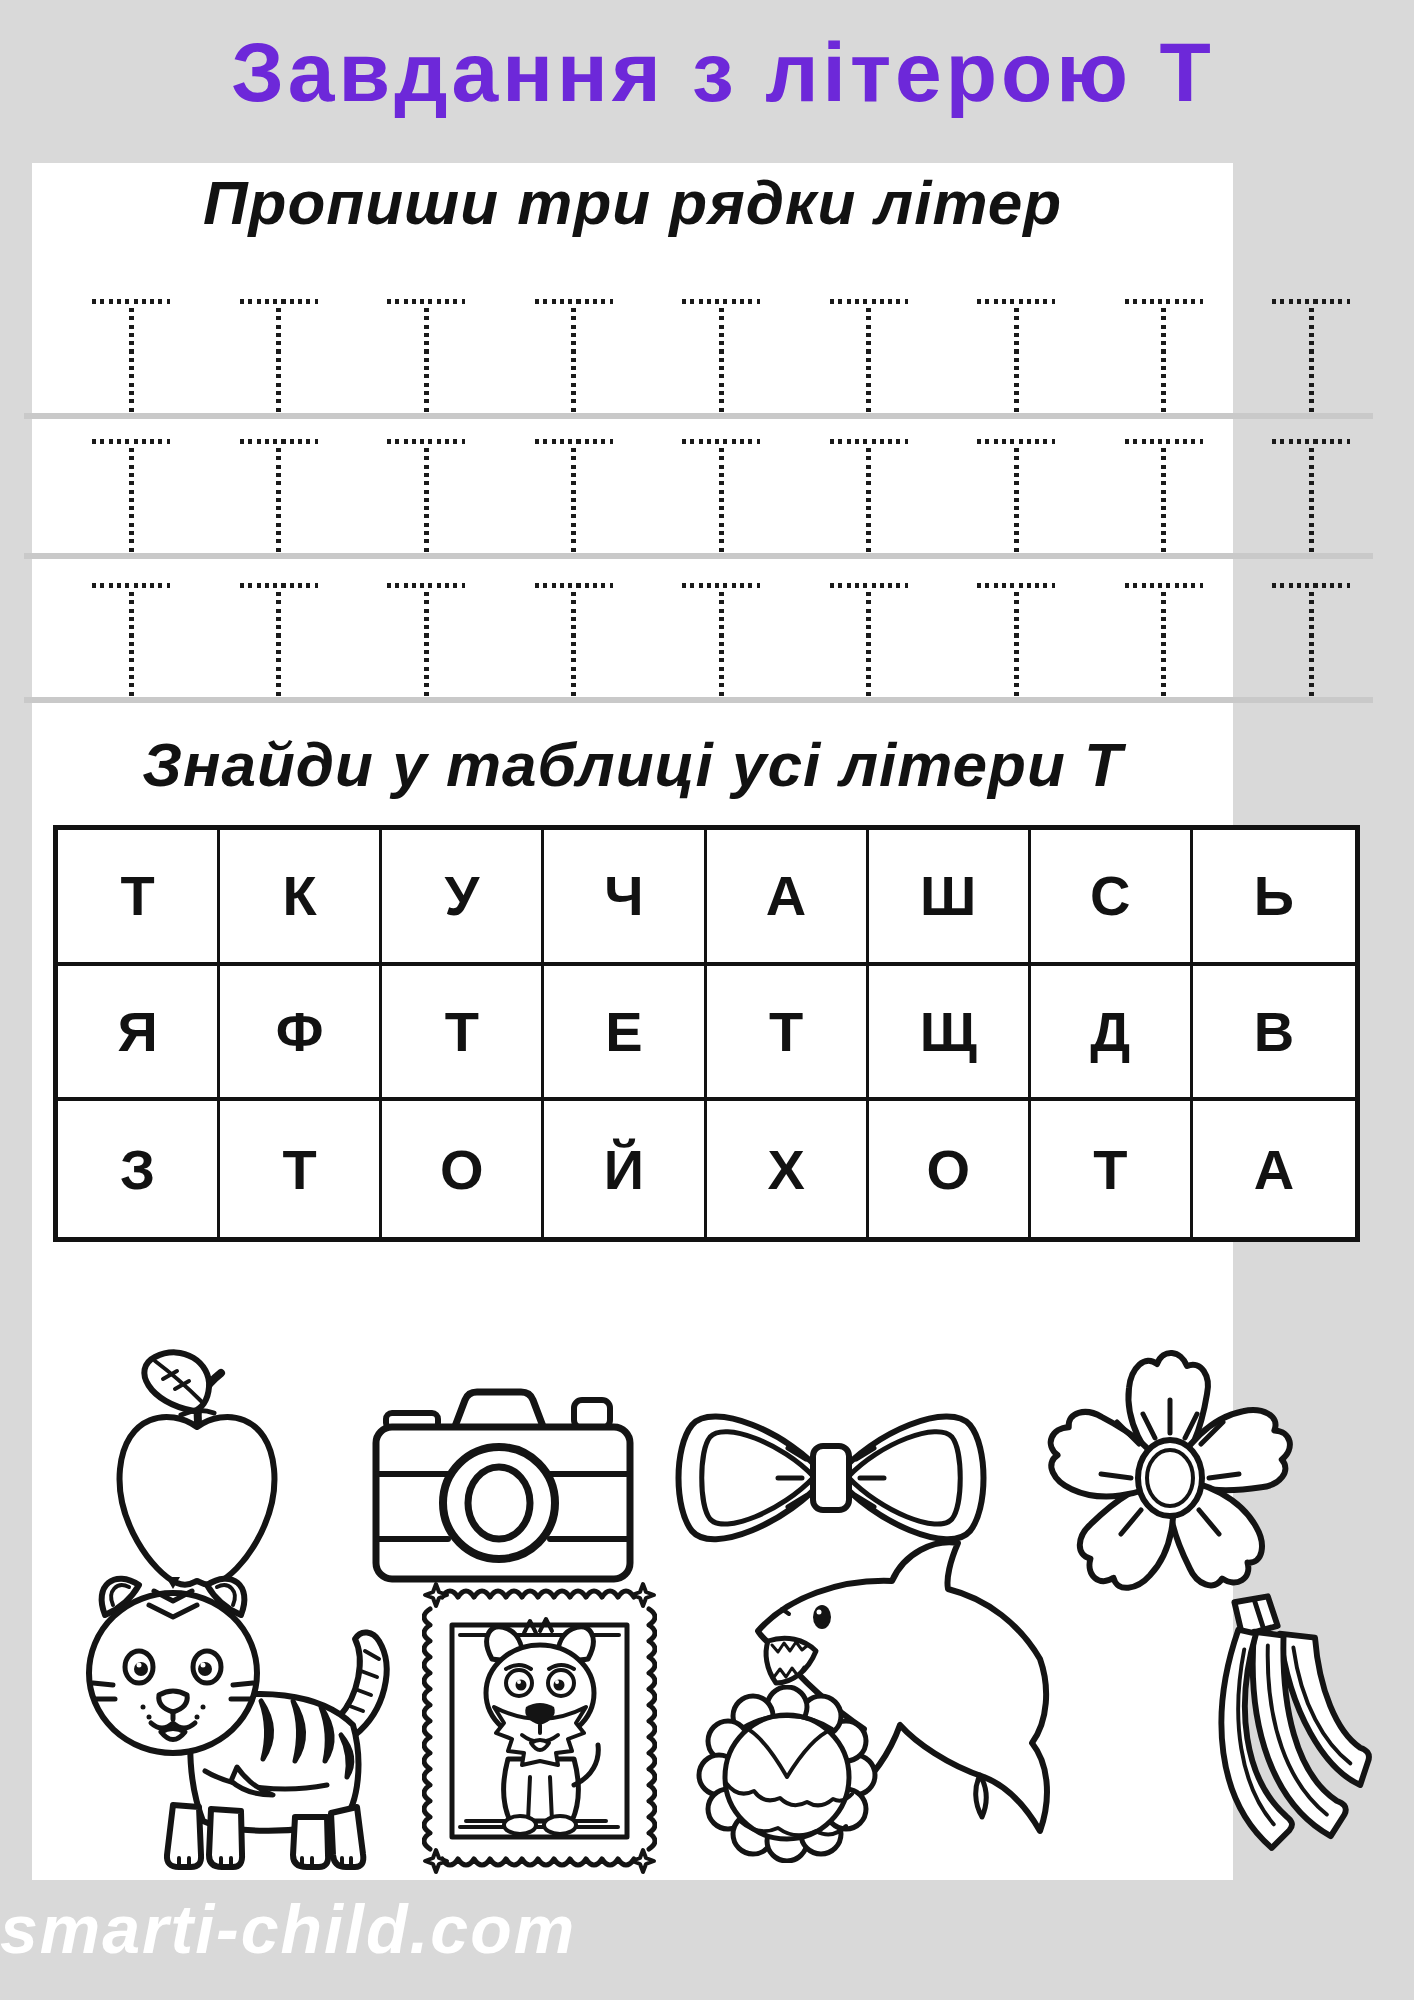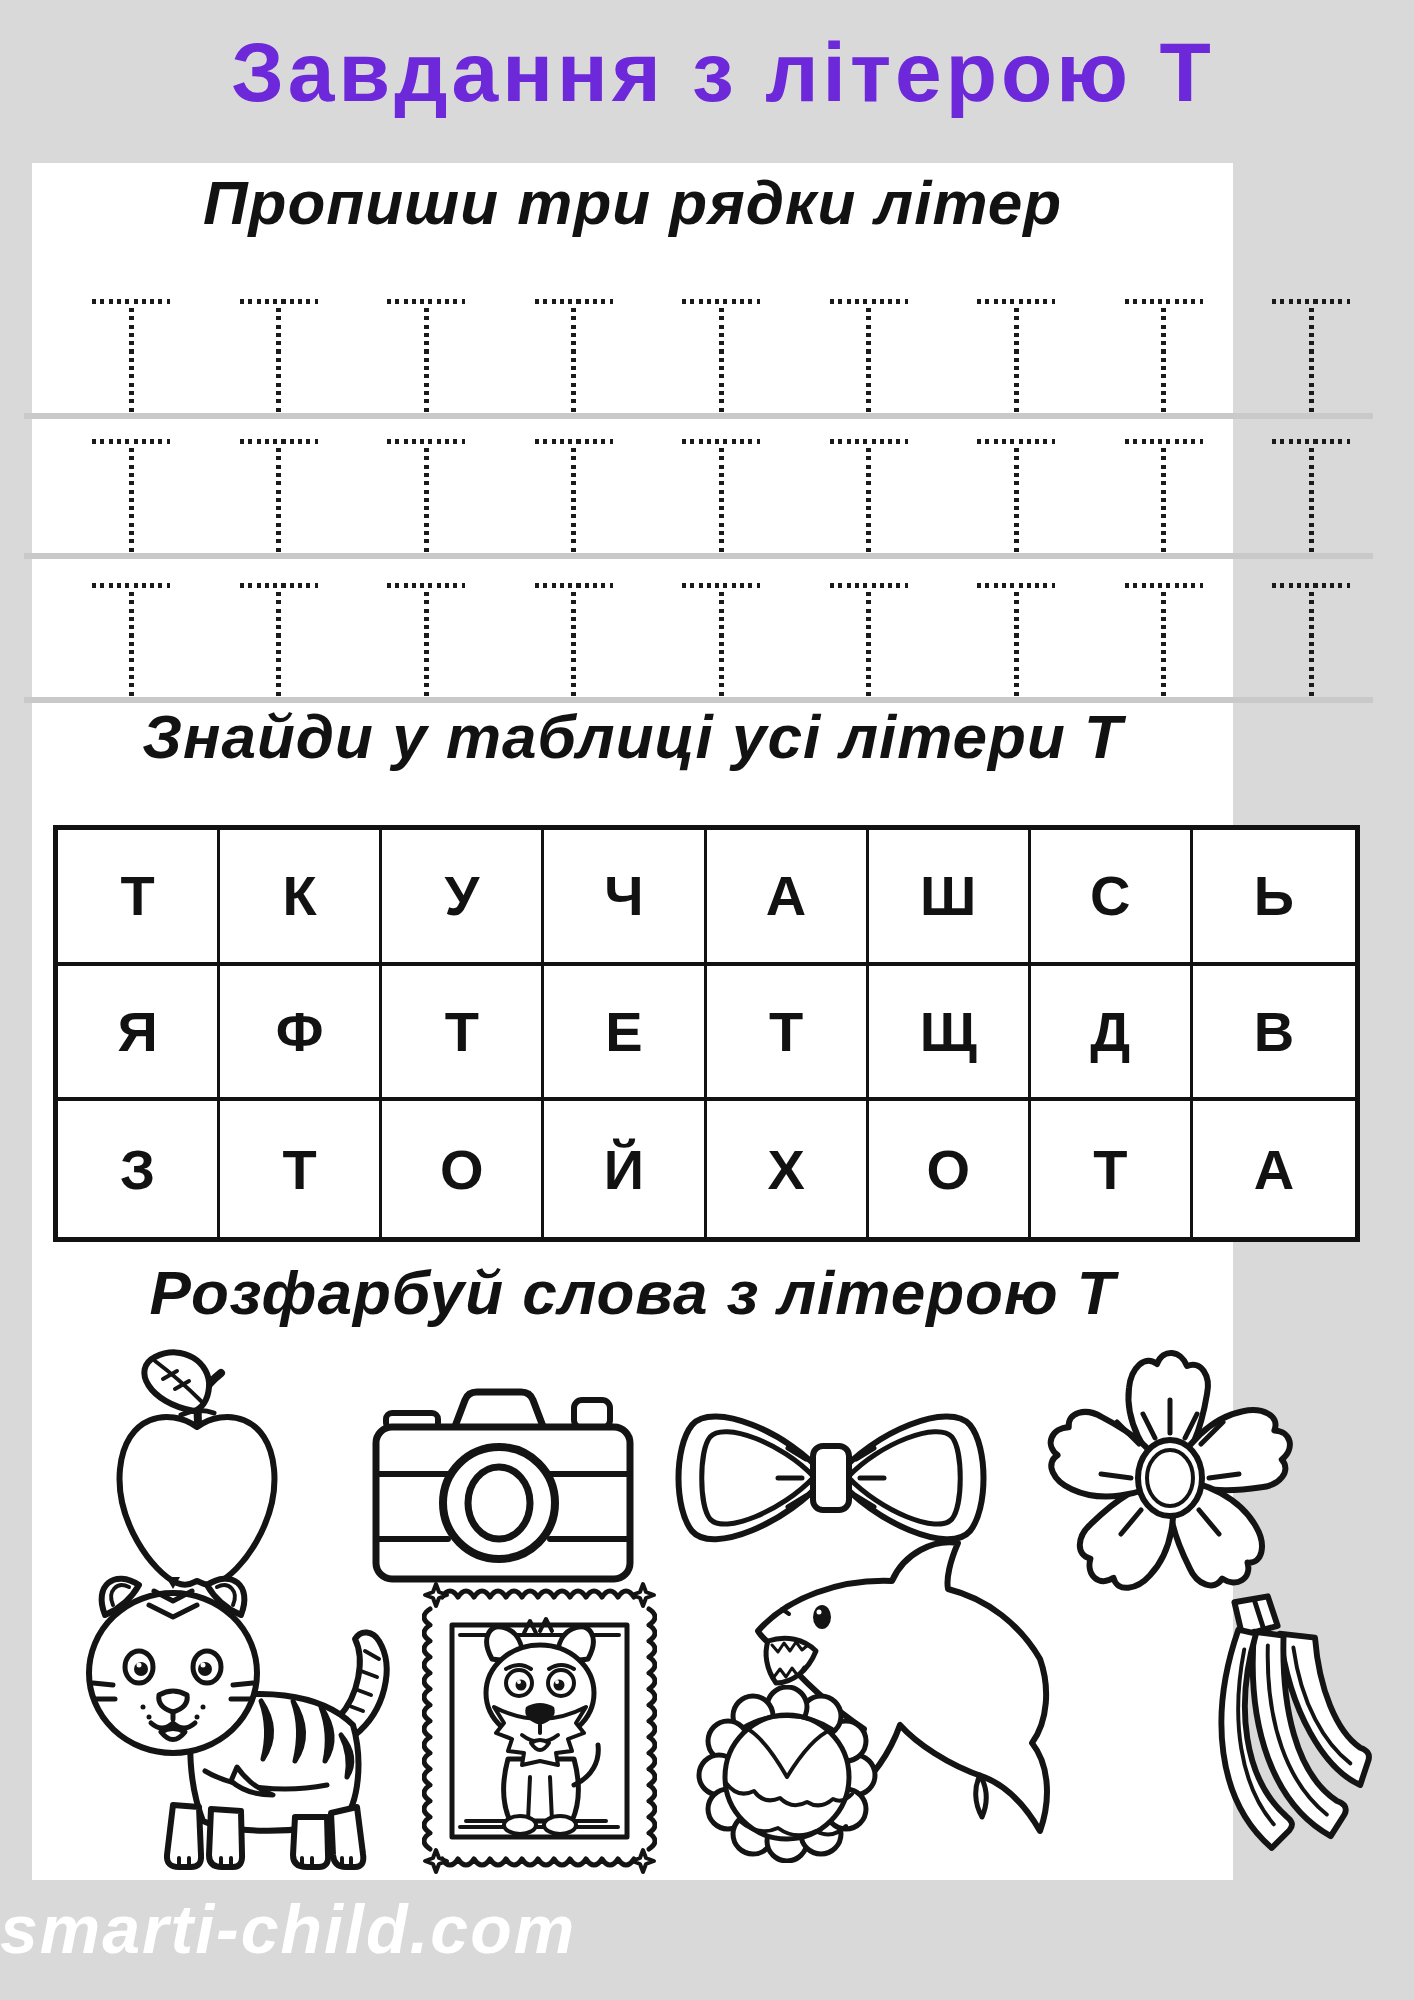"Знайди у таблиці усі літери" #title-grid { top: 538px -> 566px }
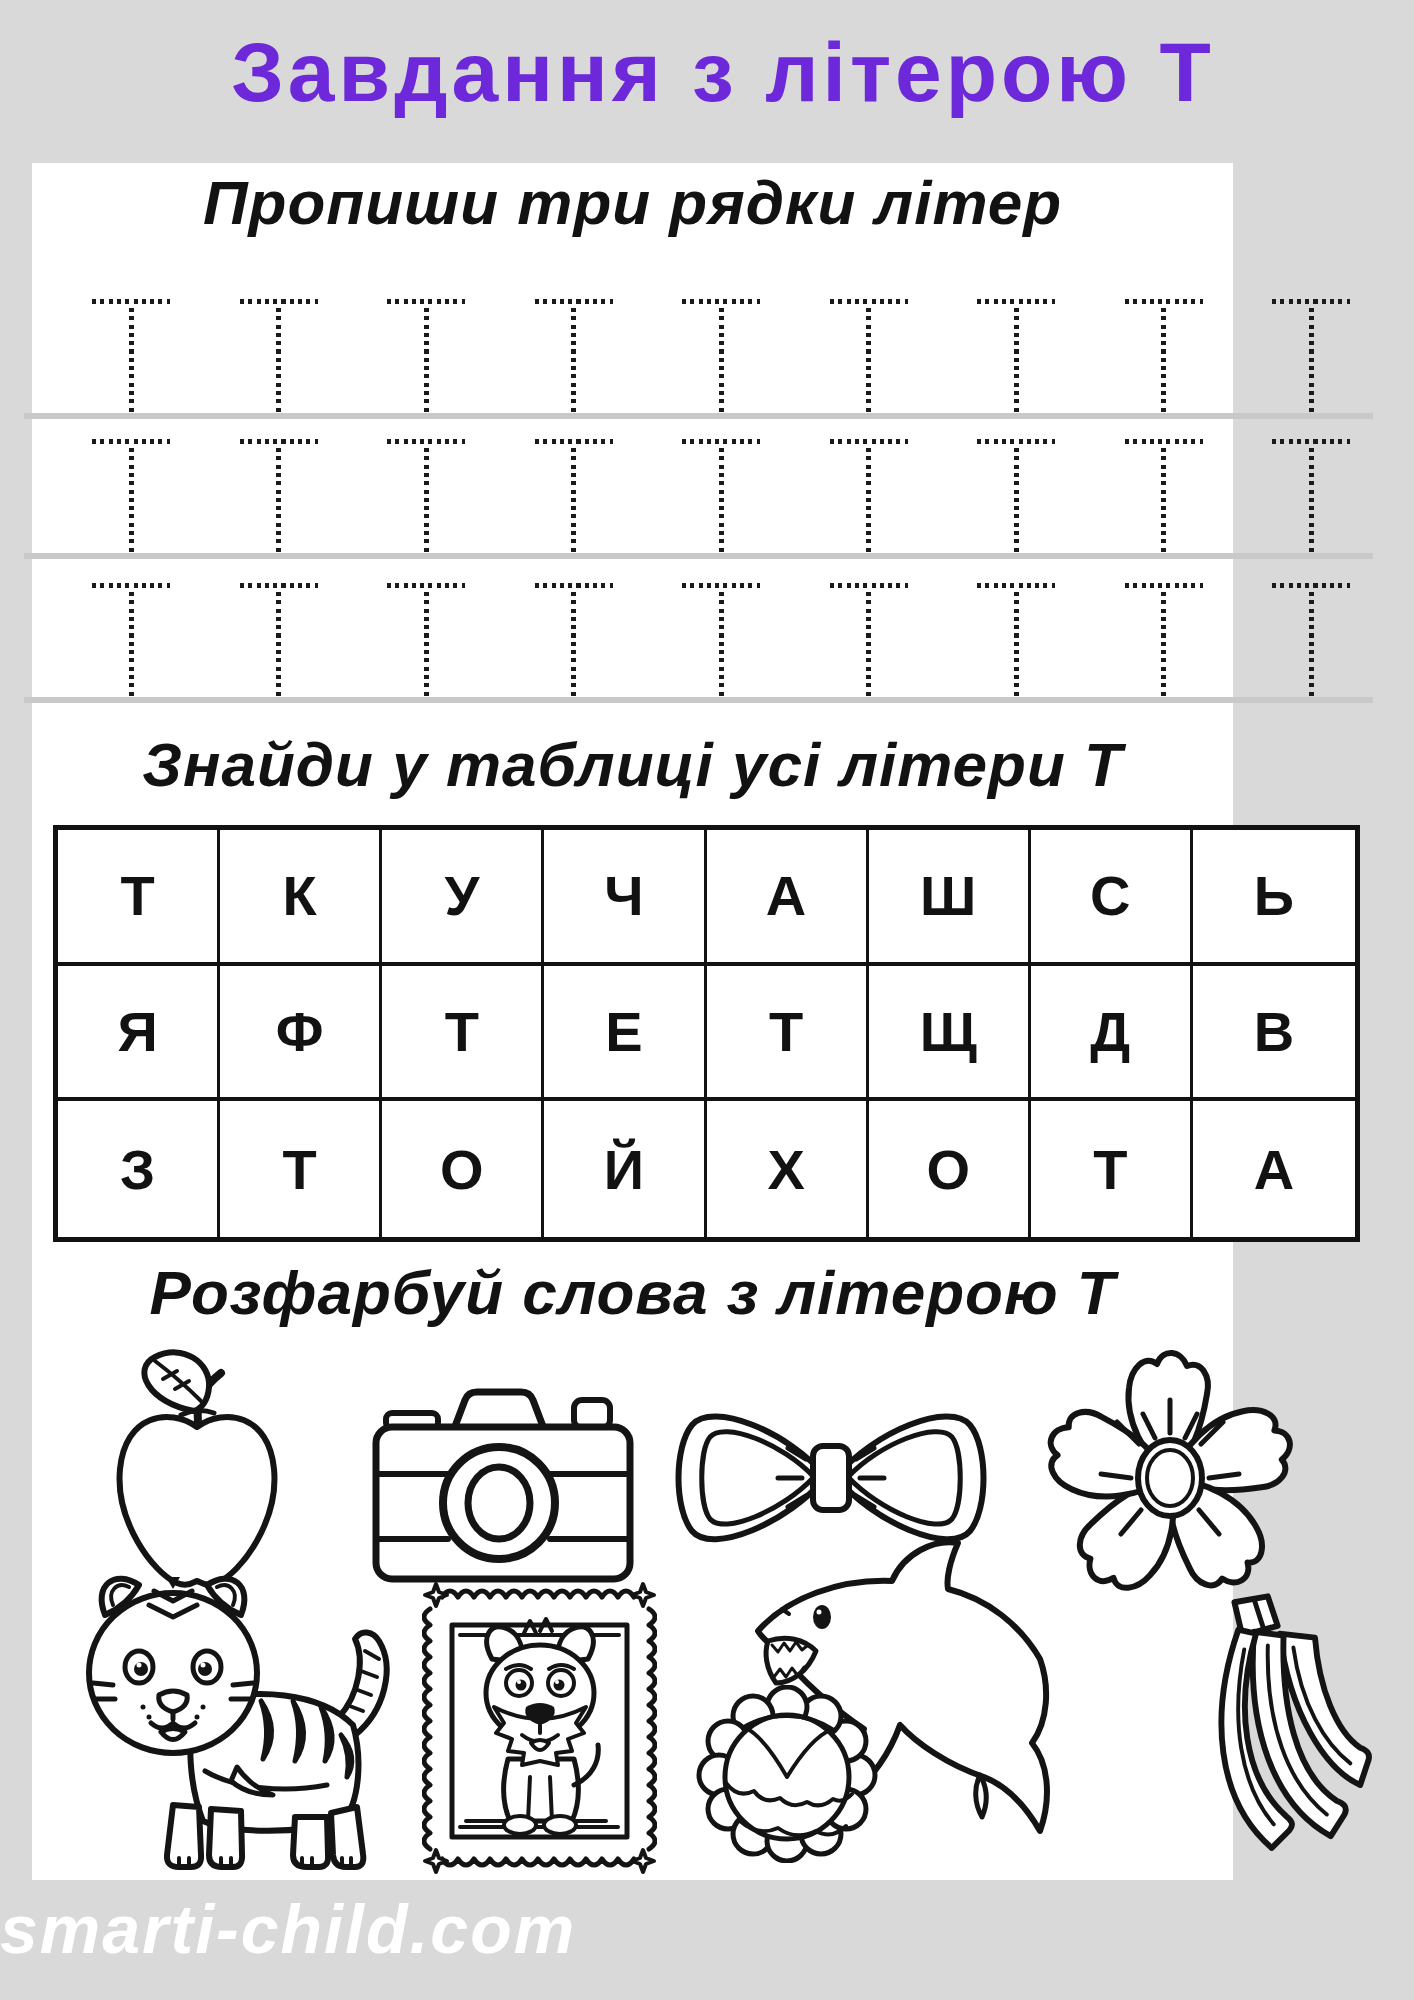"Розфарбуй слова з літерою Т" h2.sec-title { html: <h2>Розфарбуй слова з літерою Т</h2> -> none }
